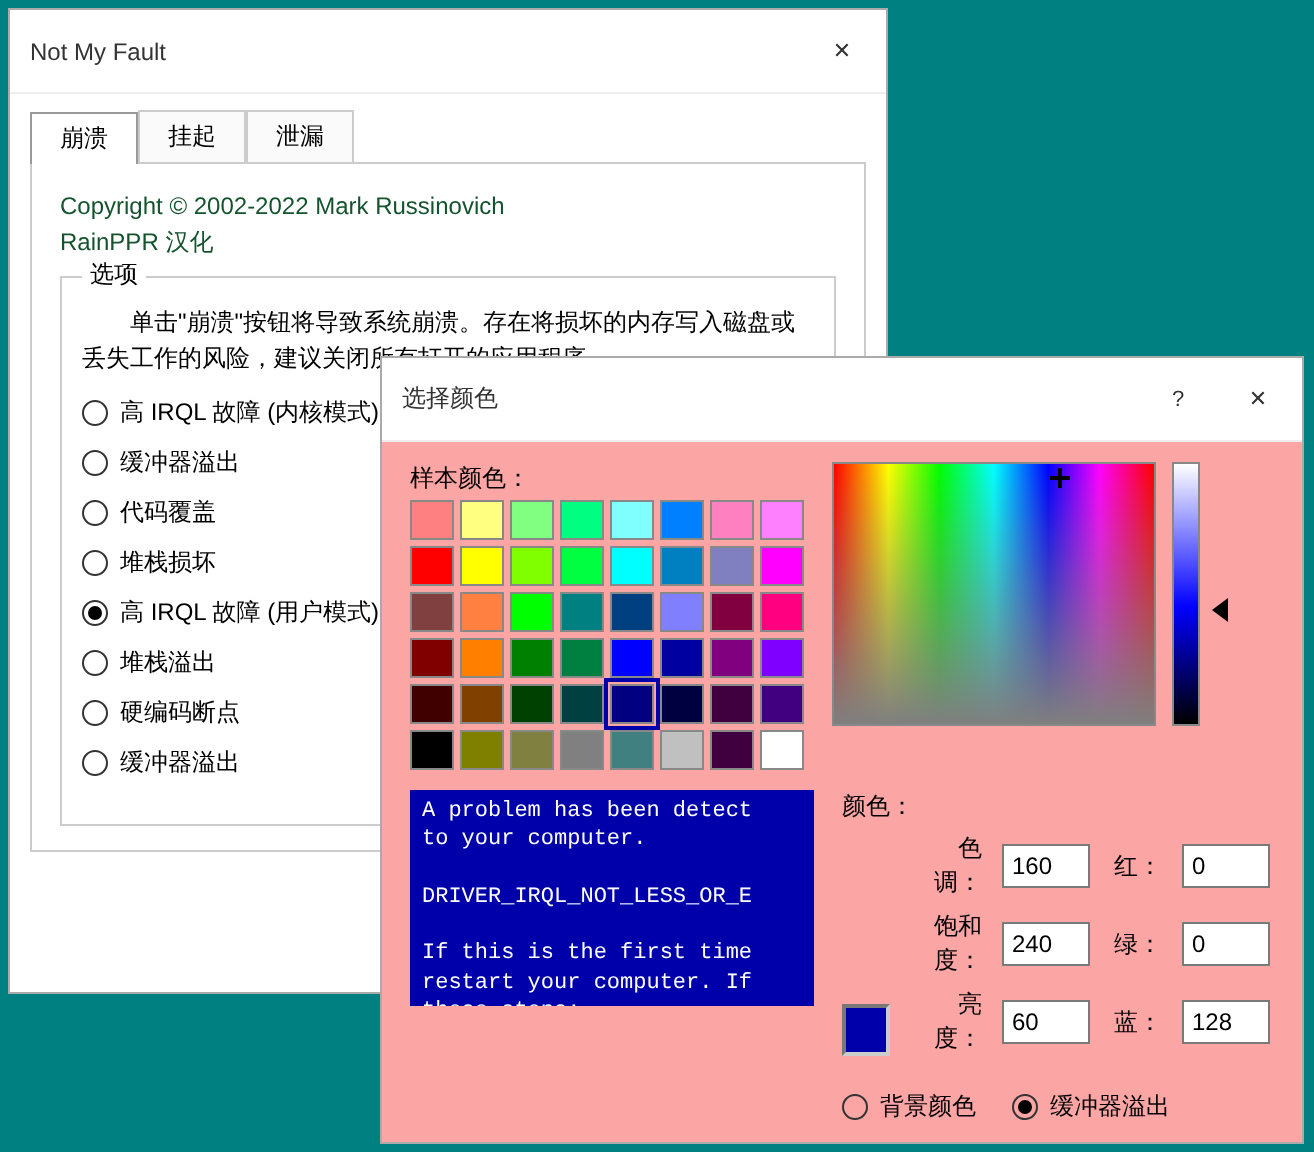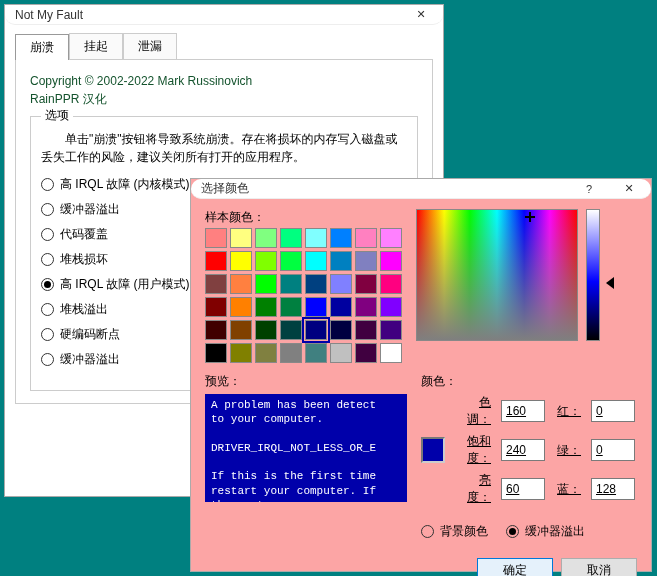"Not My Fault" .titlebar { border-radius: 10px -> none; height: 20px -> 42px }
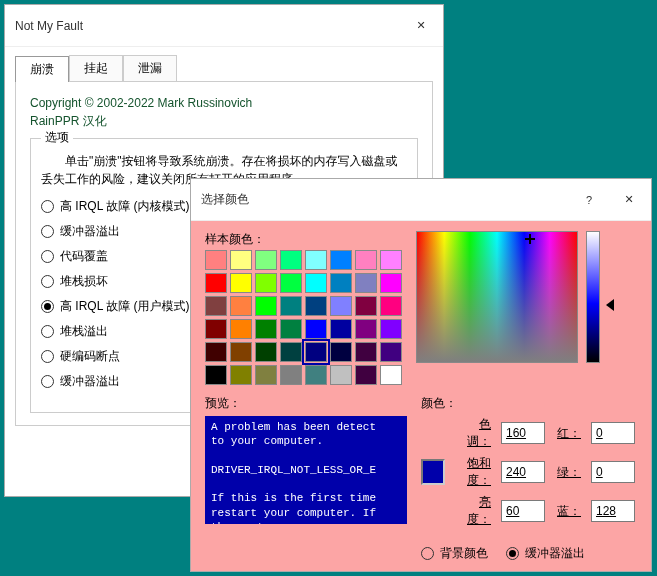"预览：" div.preview-label { html: <div>预览：</div> -> none }
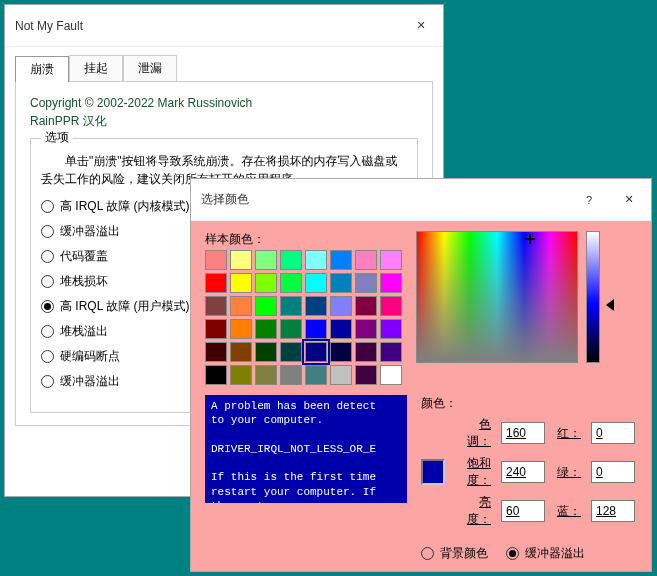"色调：" .color-row { align-items: center -> flex-end; text-decoration: underline -> none }
